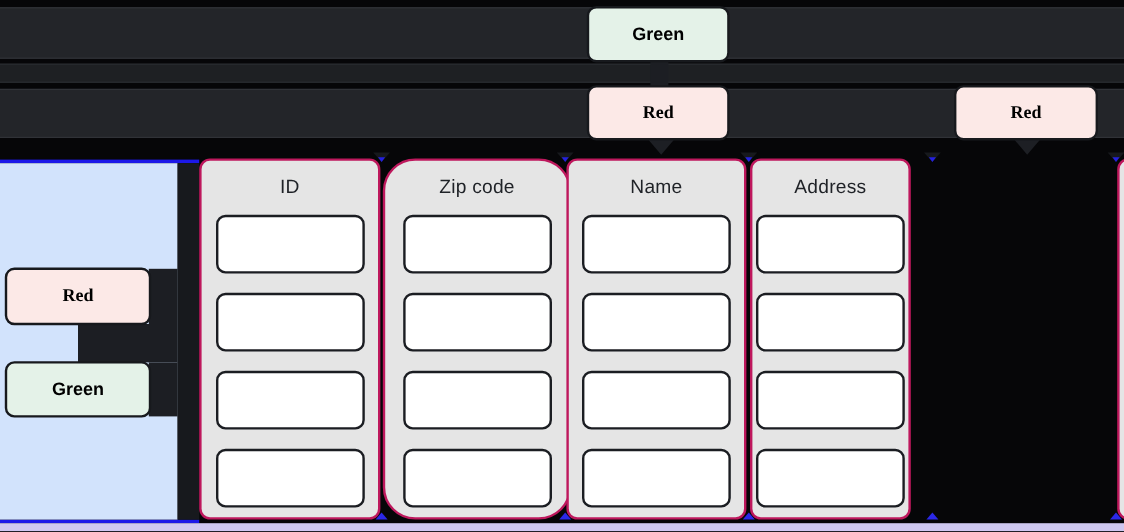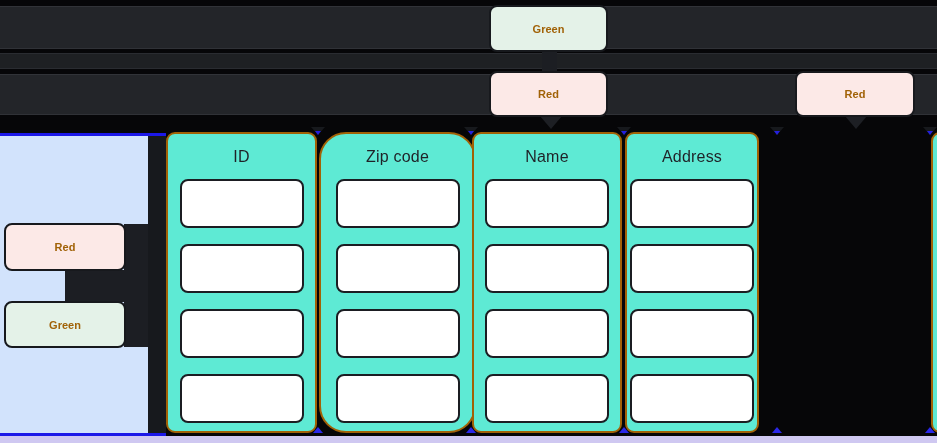"Green" .badge { color: #a16207 -> #000000; font-size: 11px -> 15px }
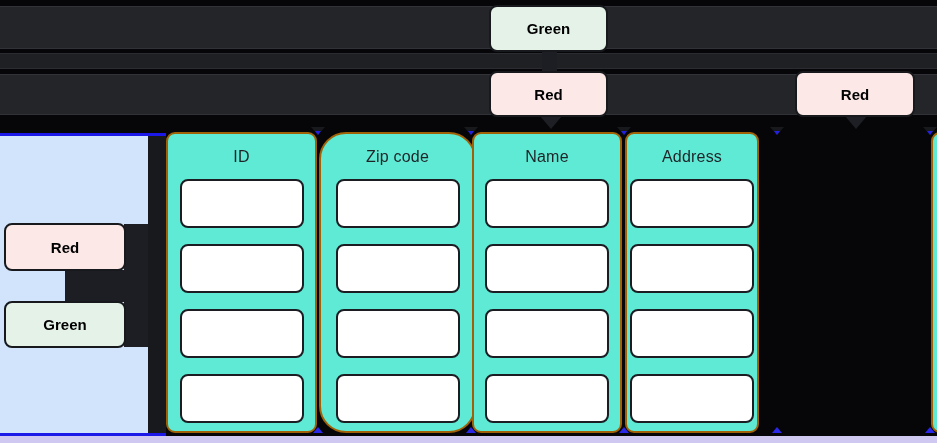"Red" .badge.red { font-family: none -> Liberation Serif, serif }
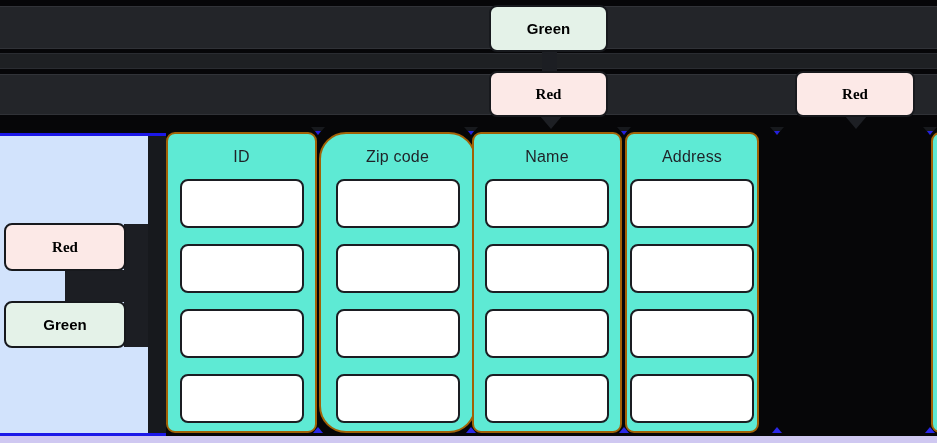"ID" .column { background: #5eead4 -> #e5e5e5; border: 2px solid #a16207 -> 2px solid #be185d }
